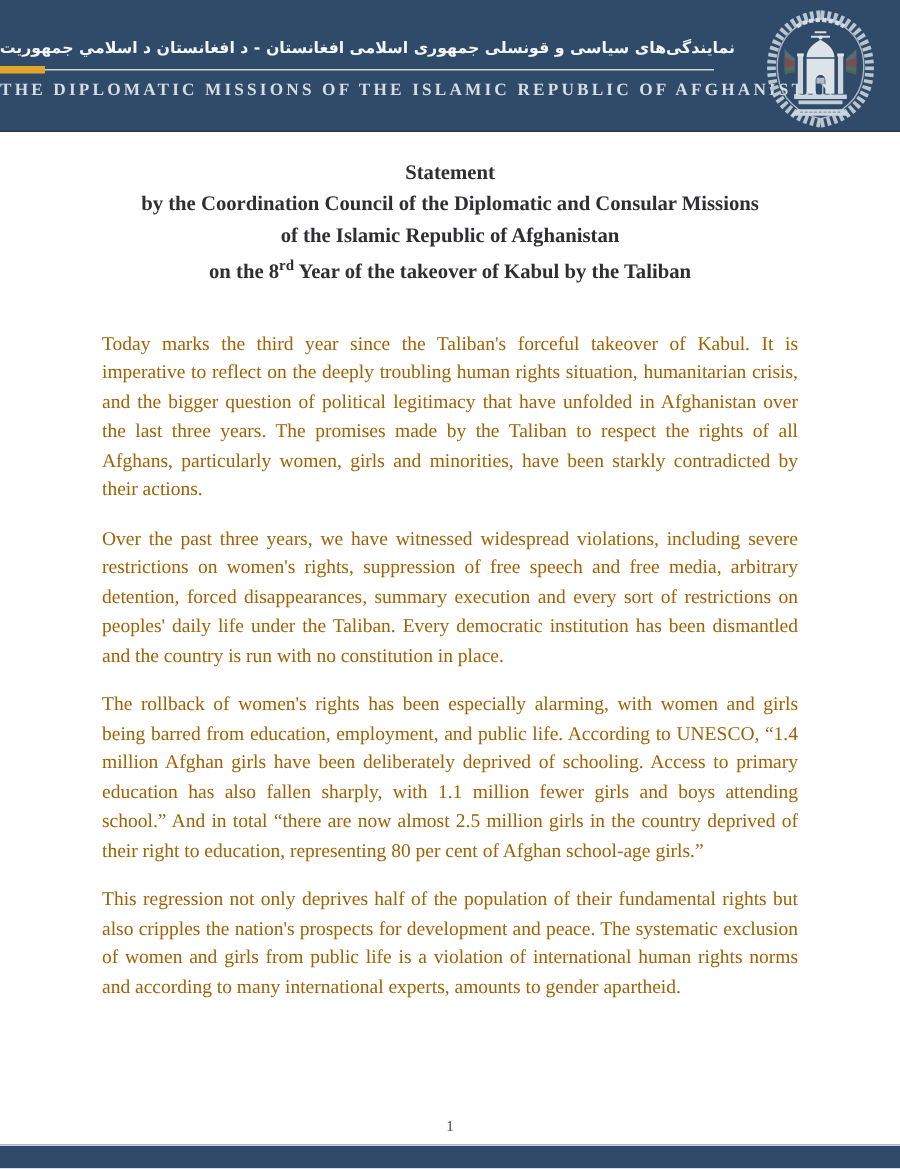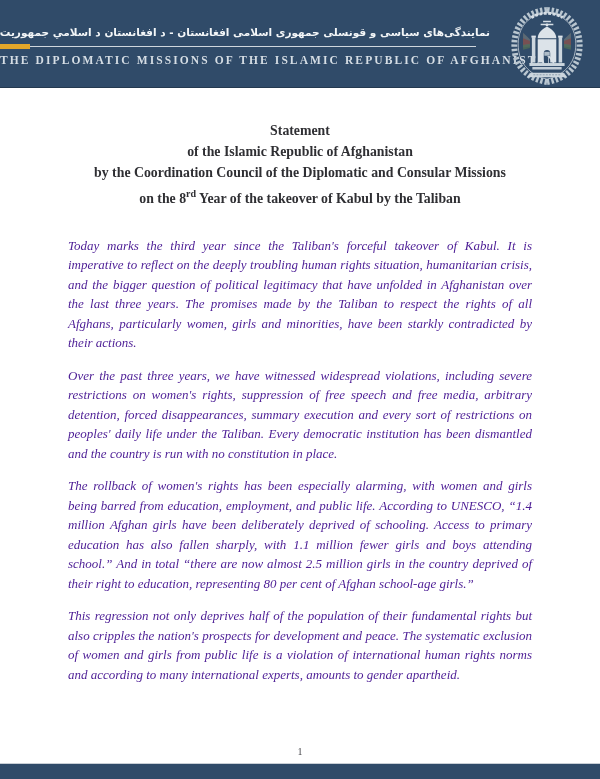"Statement" .doc-body { padding: 32px 68px 0 68px -> 16px 68px 0 68px }
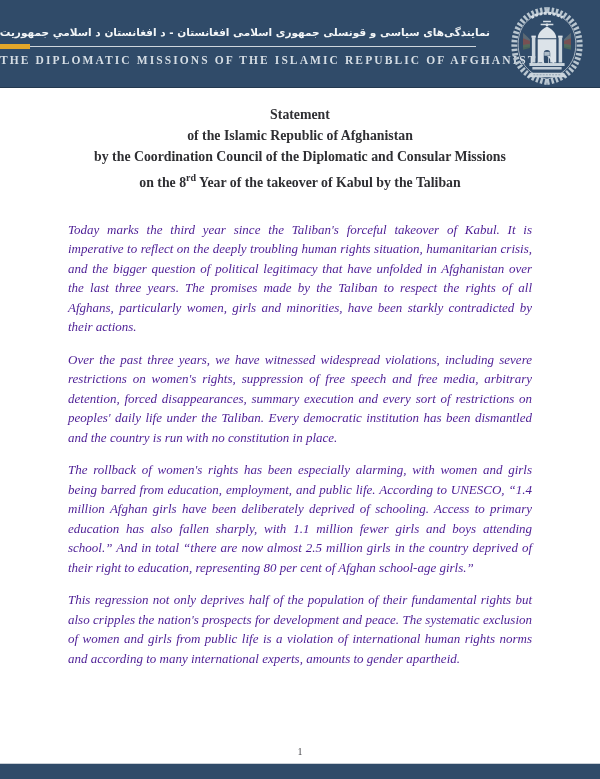"of the Islamic Republic of" div { order: before "by the Coordination Council of" -> after "by the Coordination Council of" }
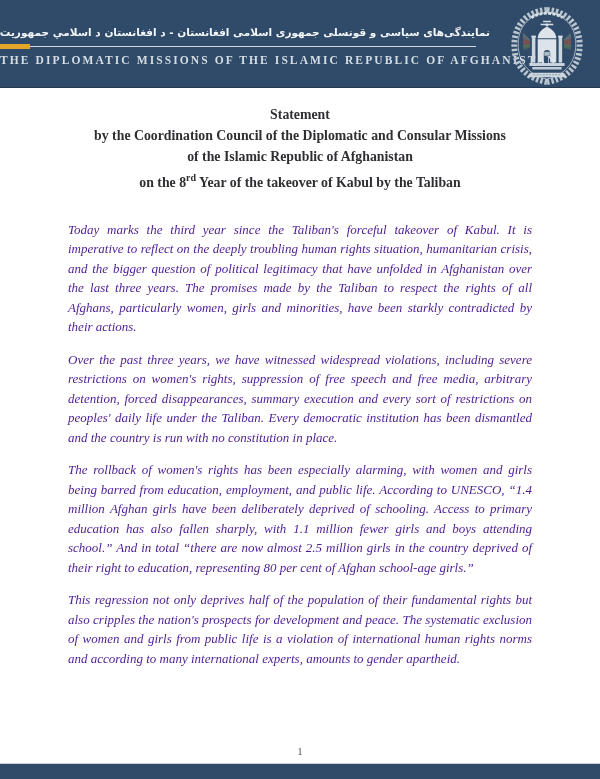"Today marks the third year" .doc-paragraph { color: #4c1d95 -> #a16207; font-style: italic -> none }
